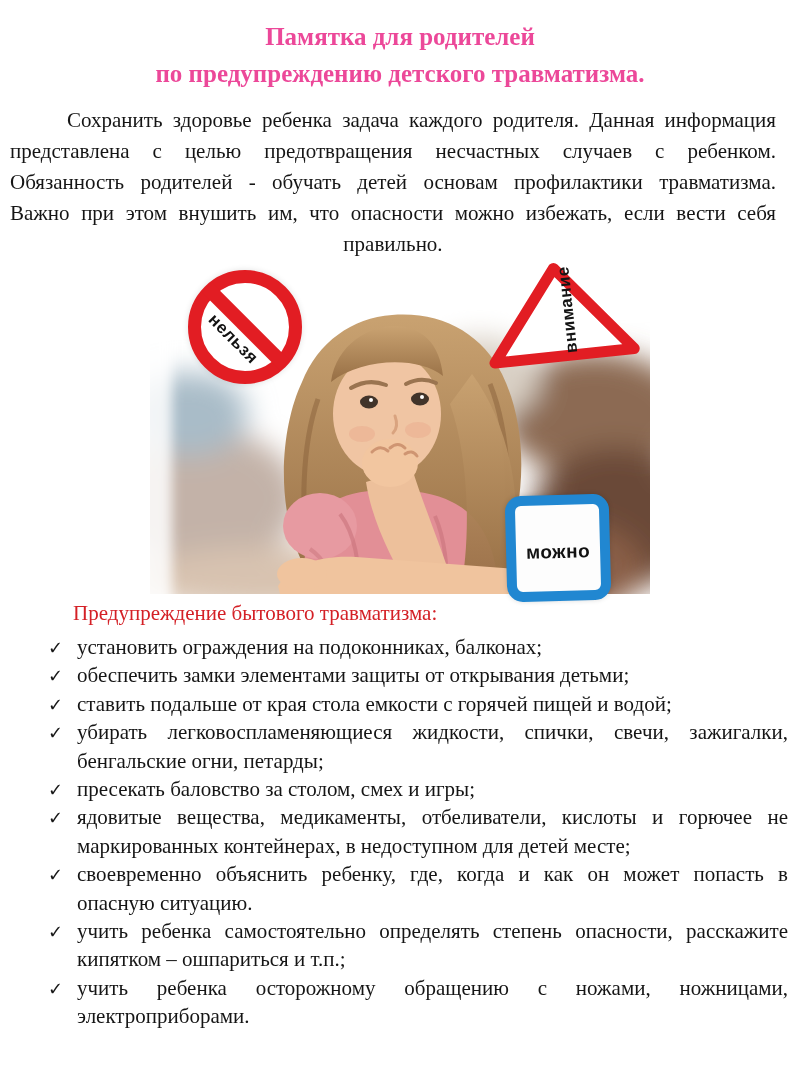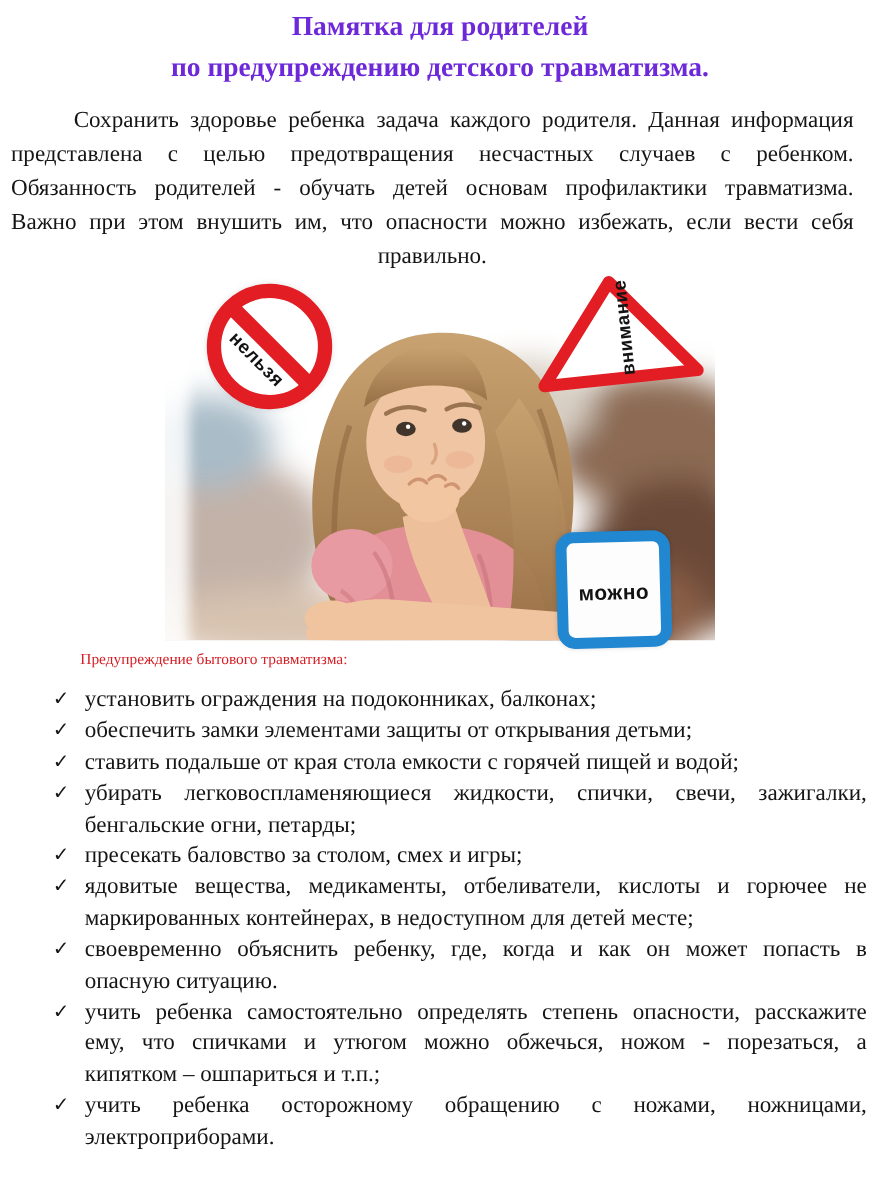"Памятка для родителей" .title { color: #6d28d9 -> #ec4899; padding-top: 6px -> 18px }
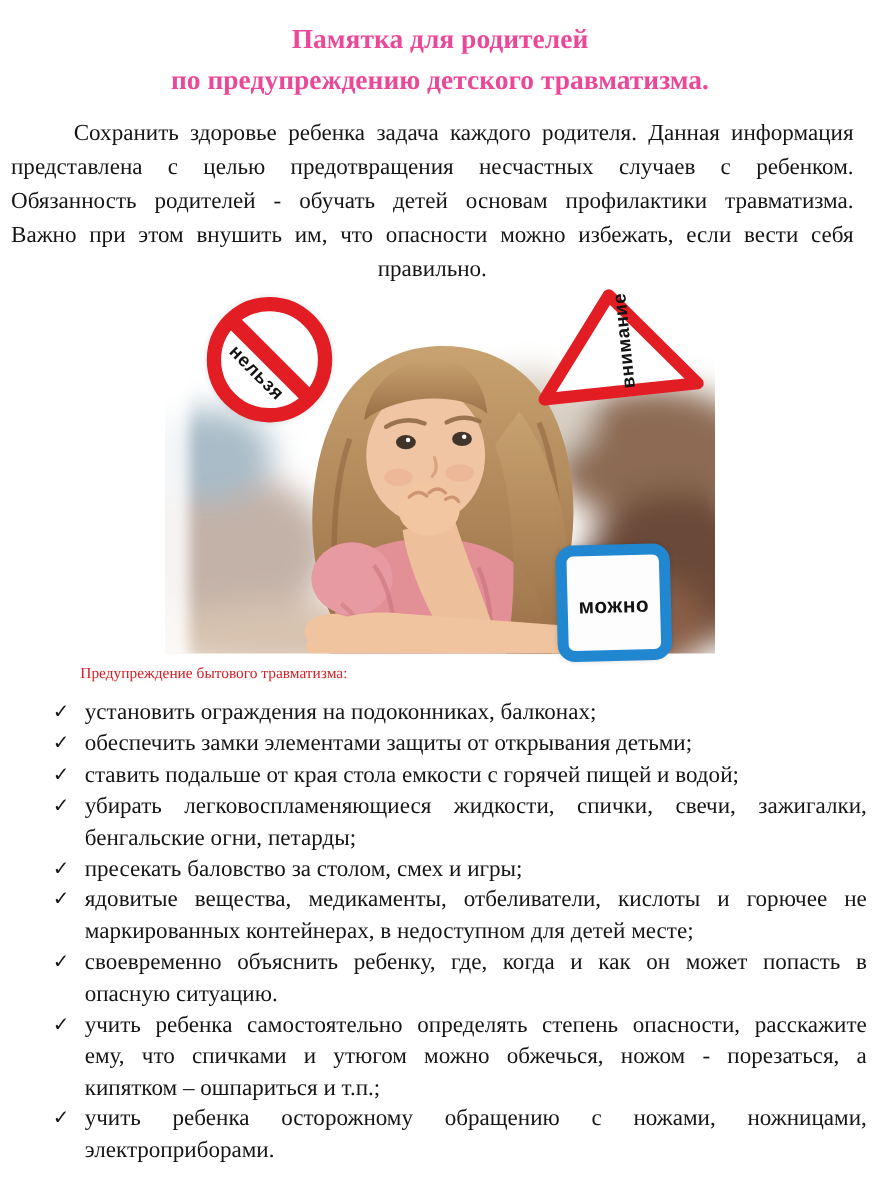"Предупреждение бытового травматизма:" .heading { font-size: 14px -> 21px }
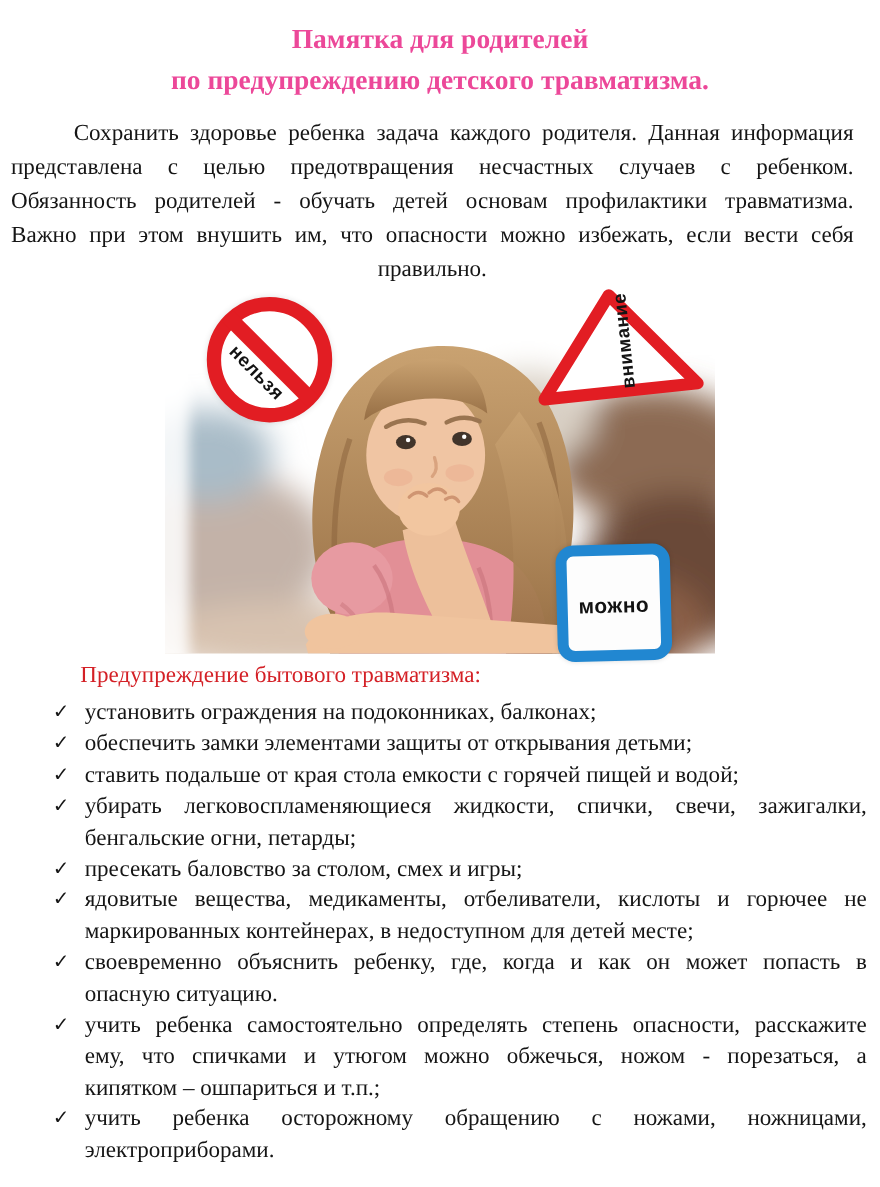"ему, что спичками и утюгом" div.line { html: <div>ему, что спичками и утюгом можно обжечься, ножом - порезаться, а</div> -> none }
